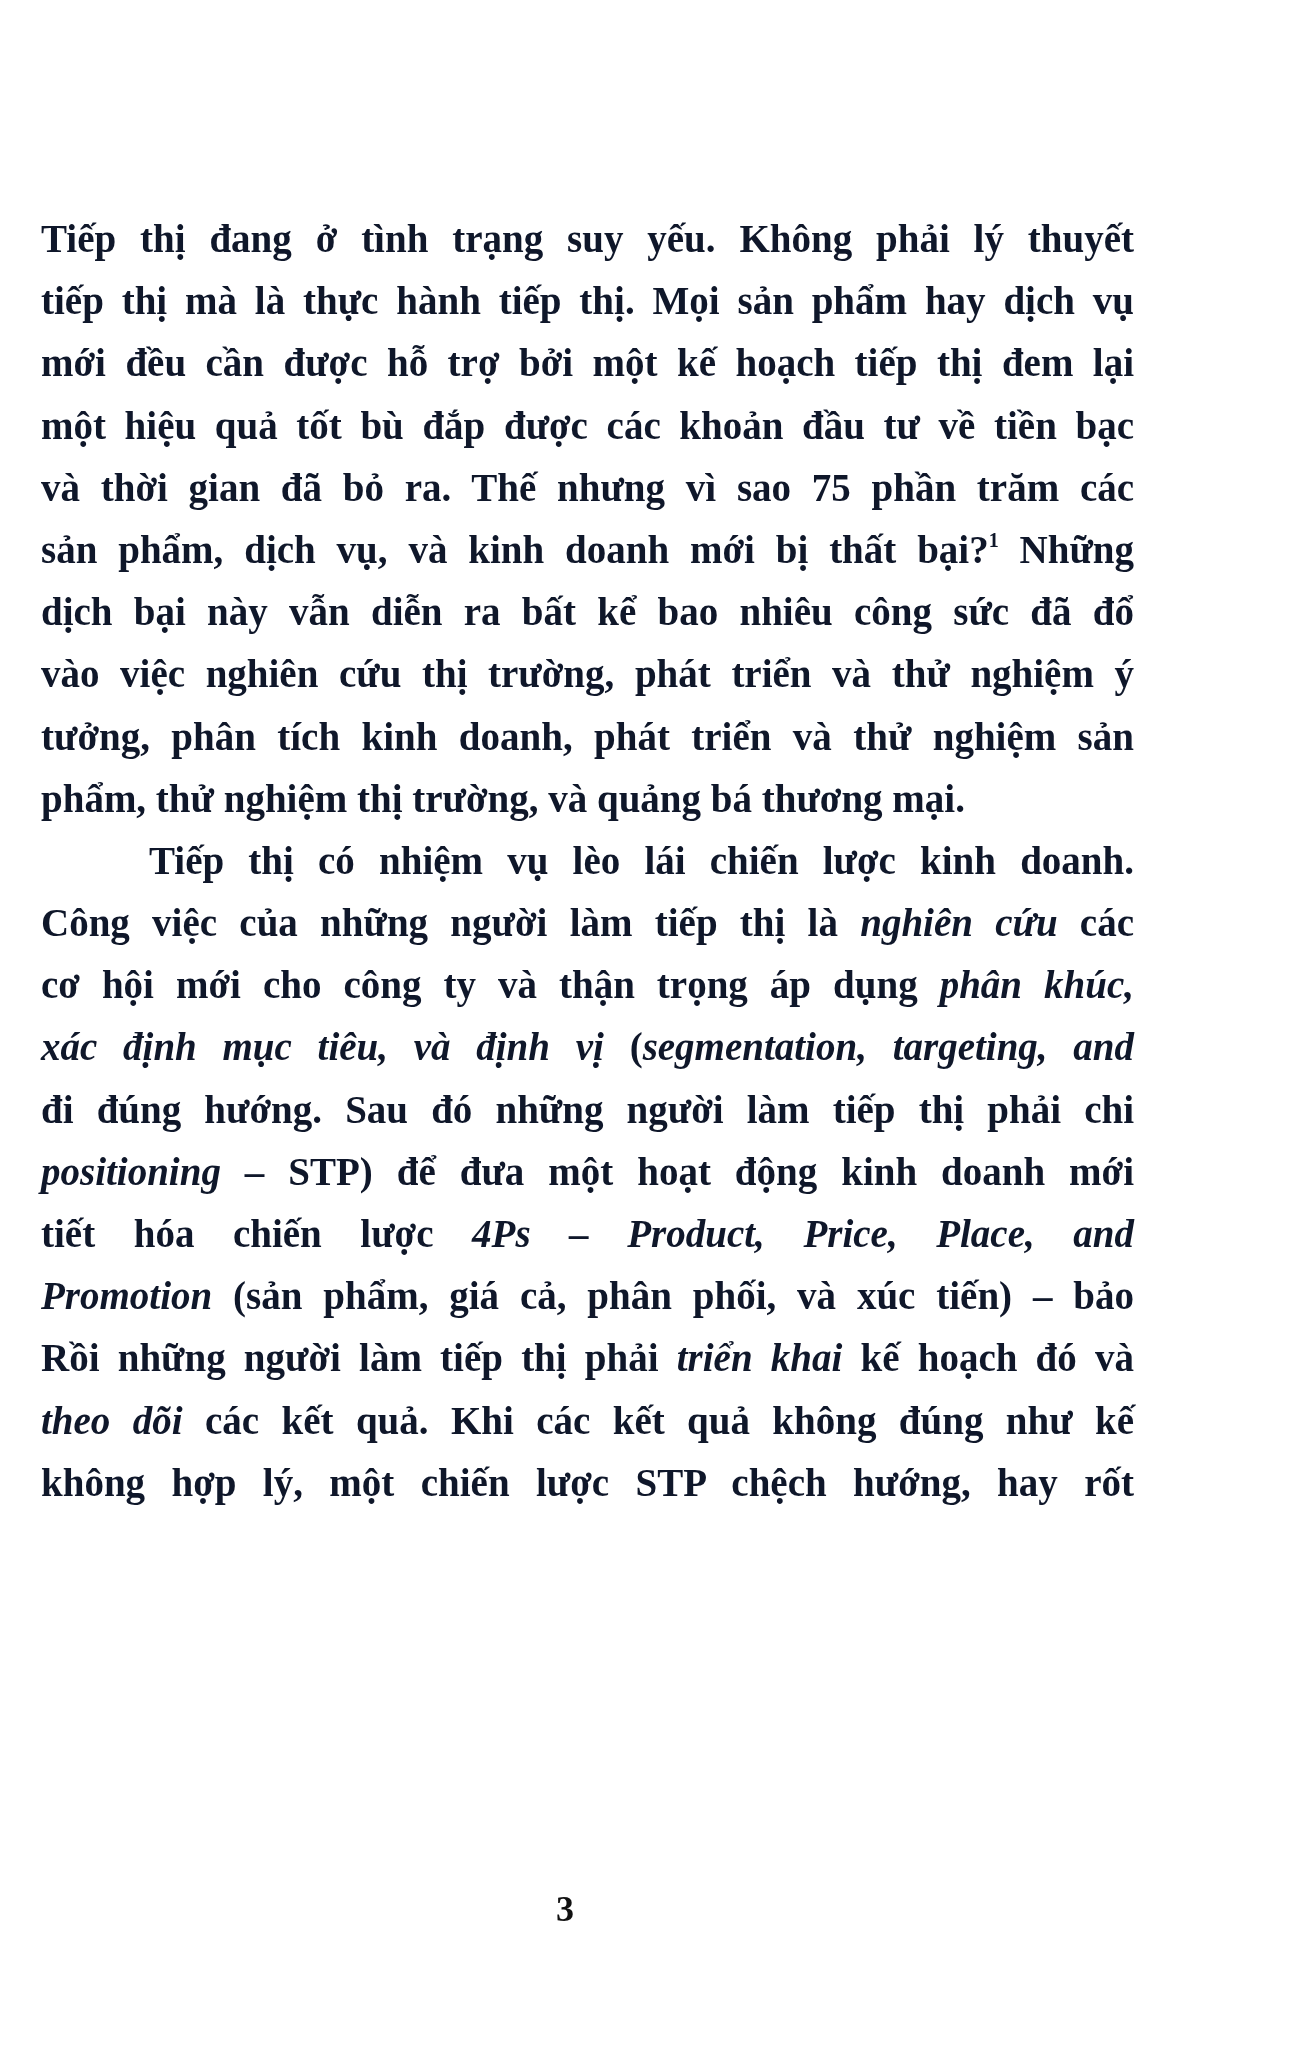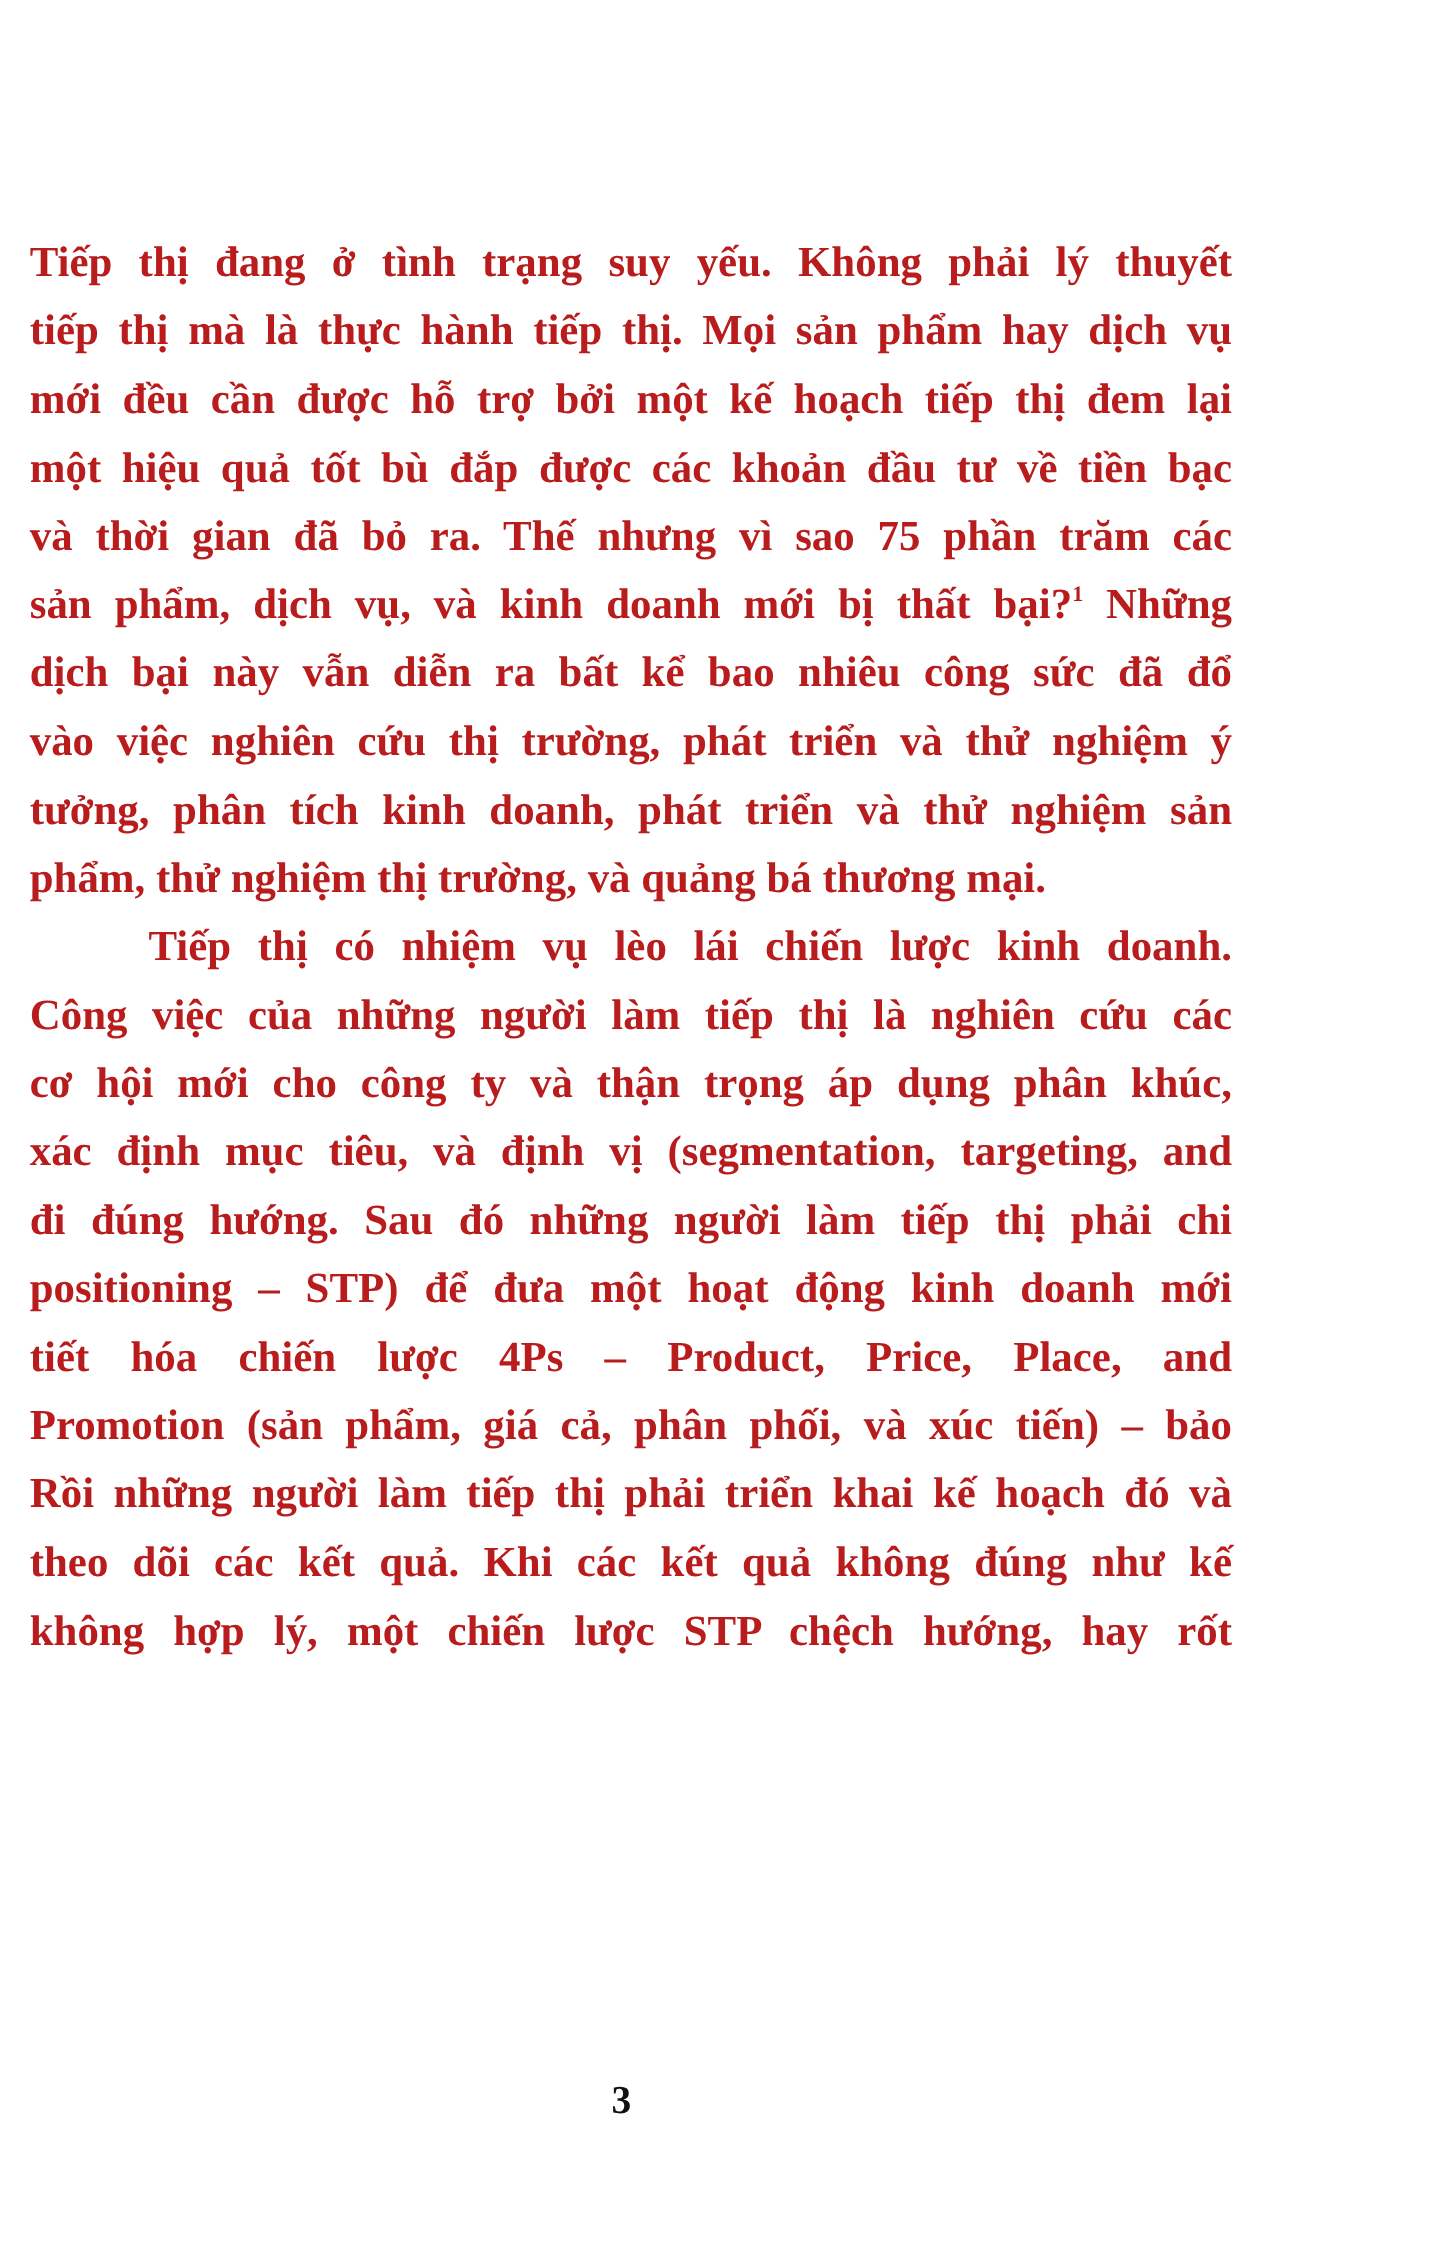"Tiếp thị đang ở tình" .text-block { color: #b91c1c -> #0f172a; left: 27px -> 41px }
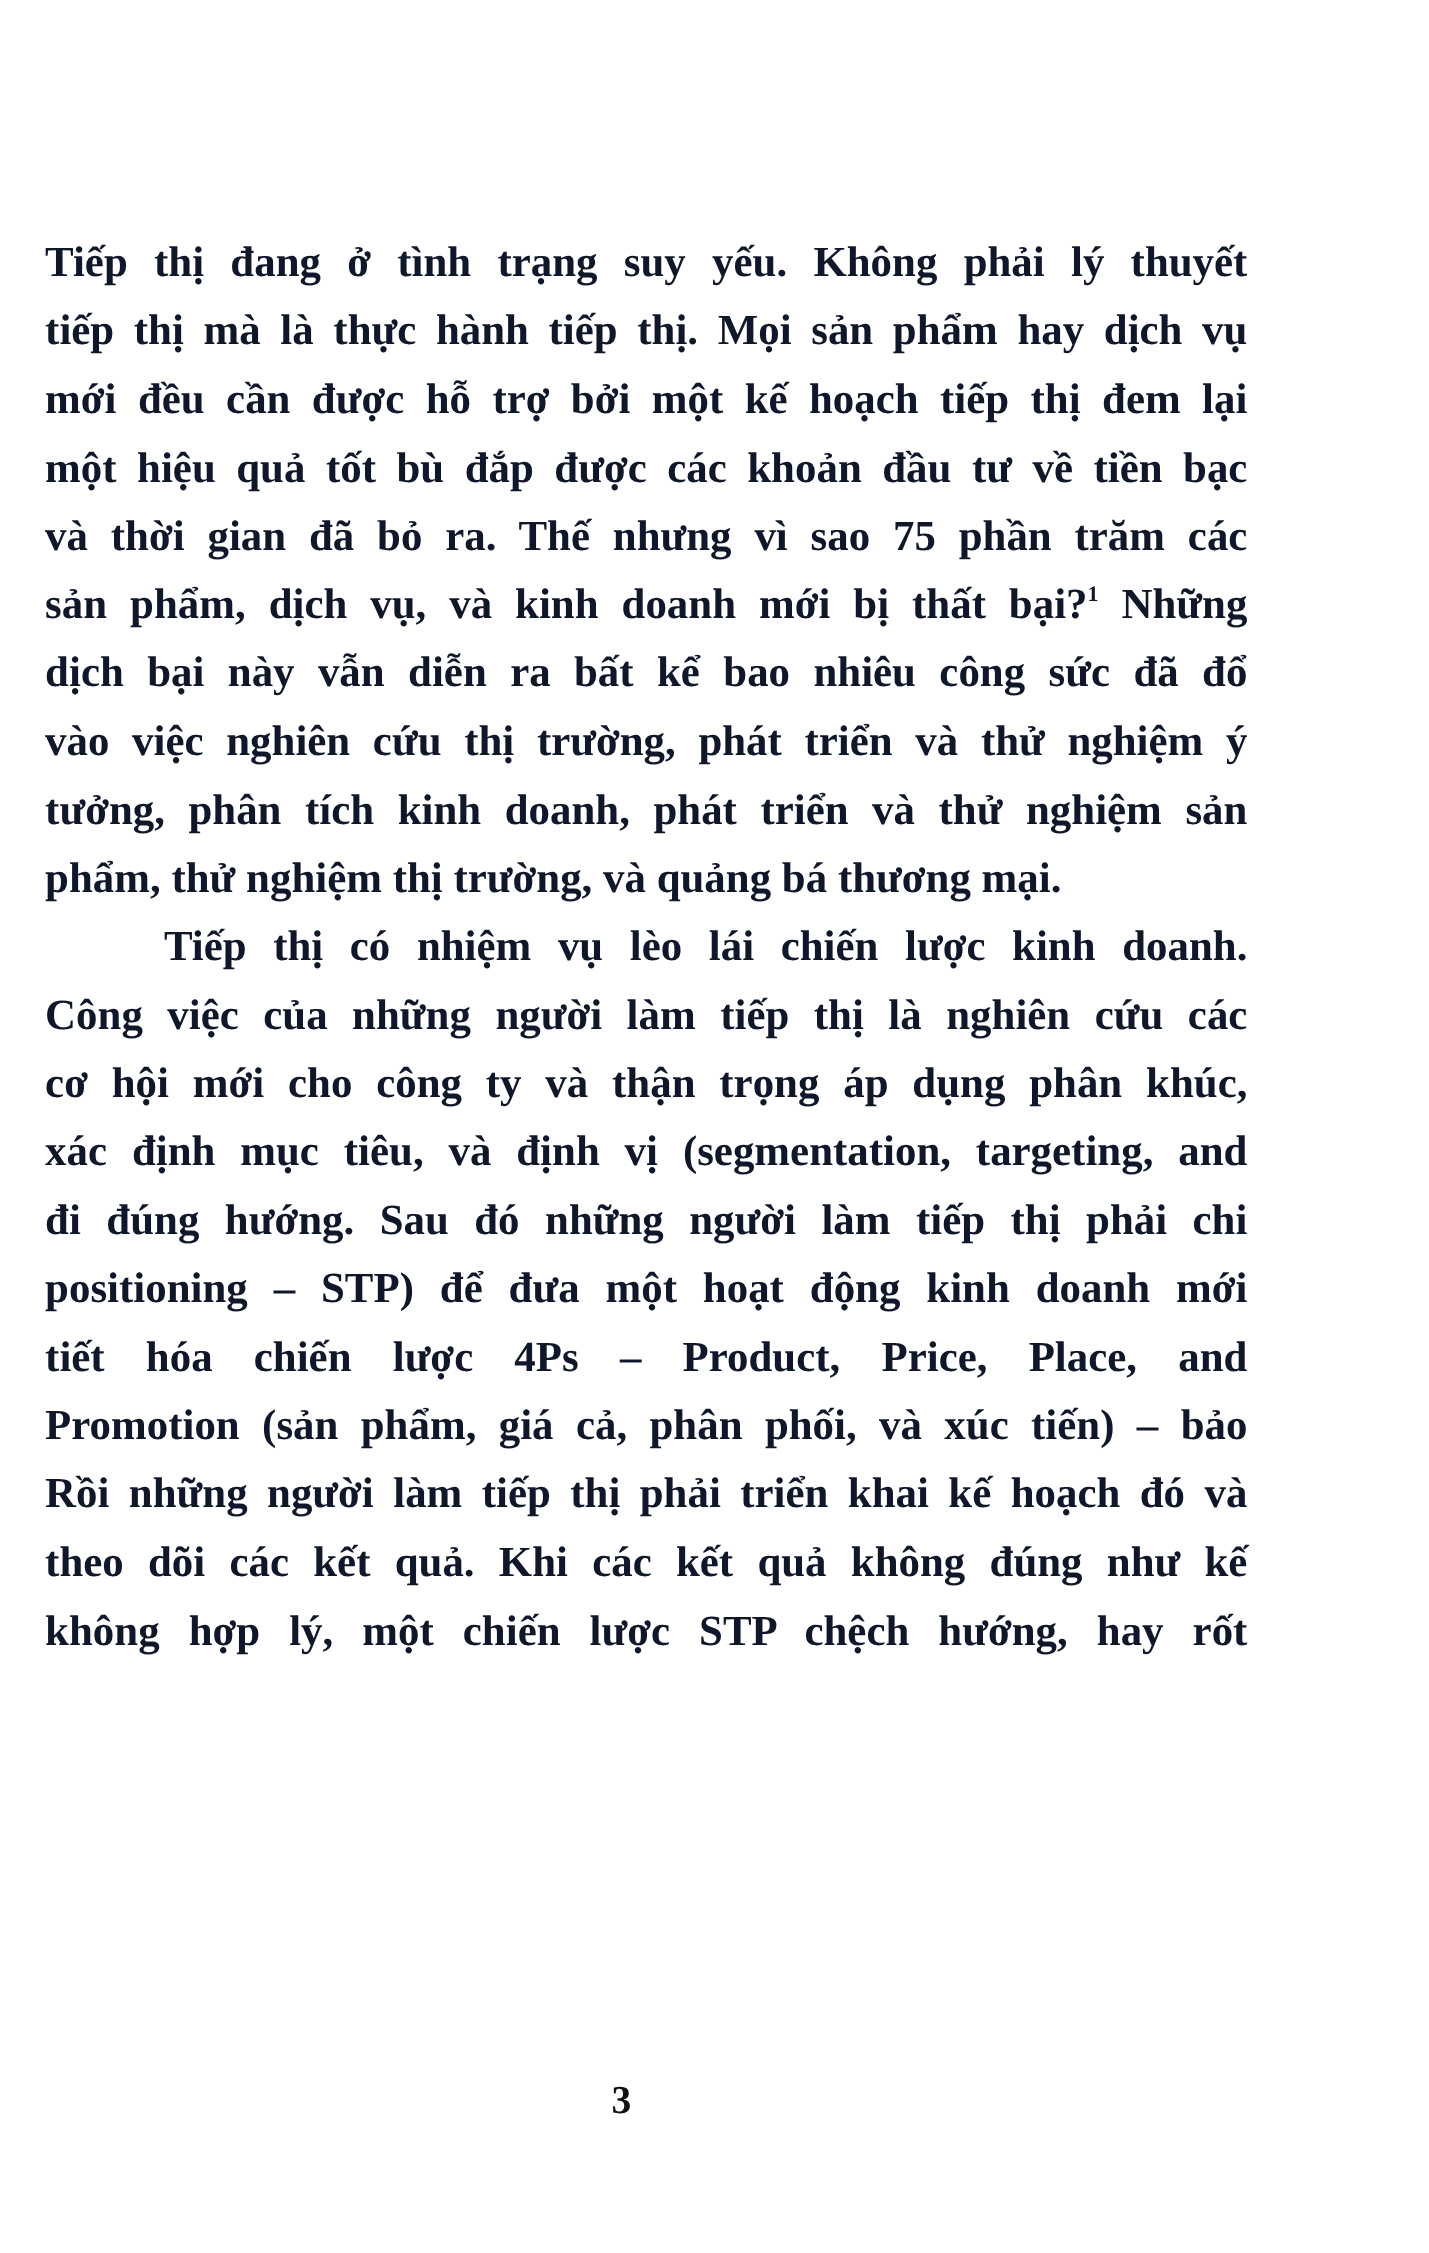"nghiên cứu" .it { font-style: none -> italic }
